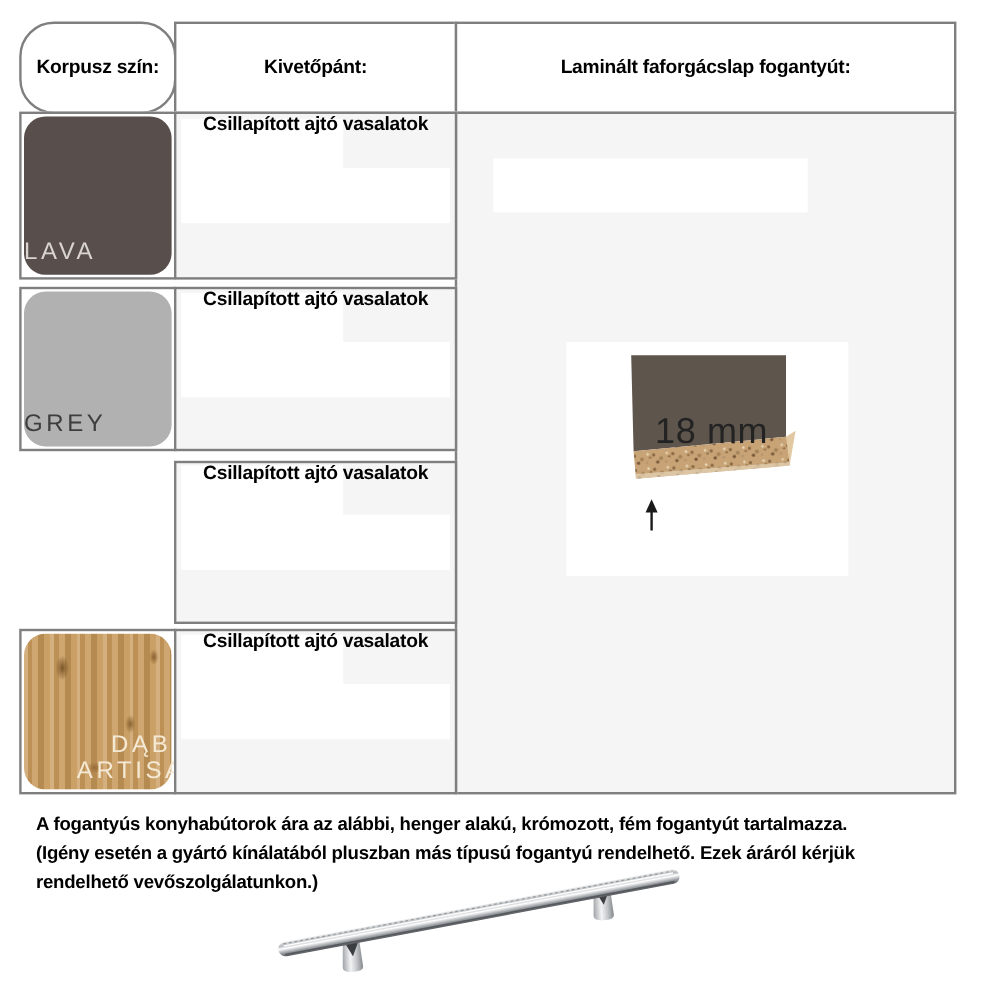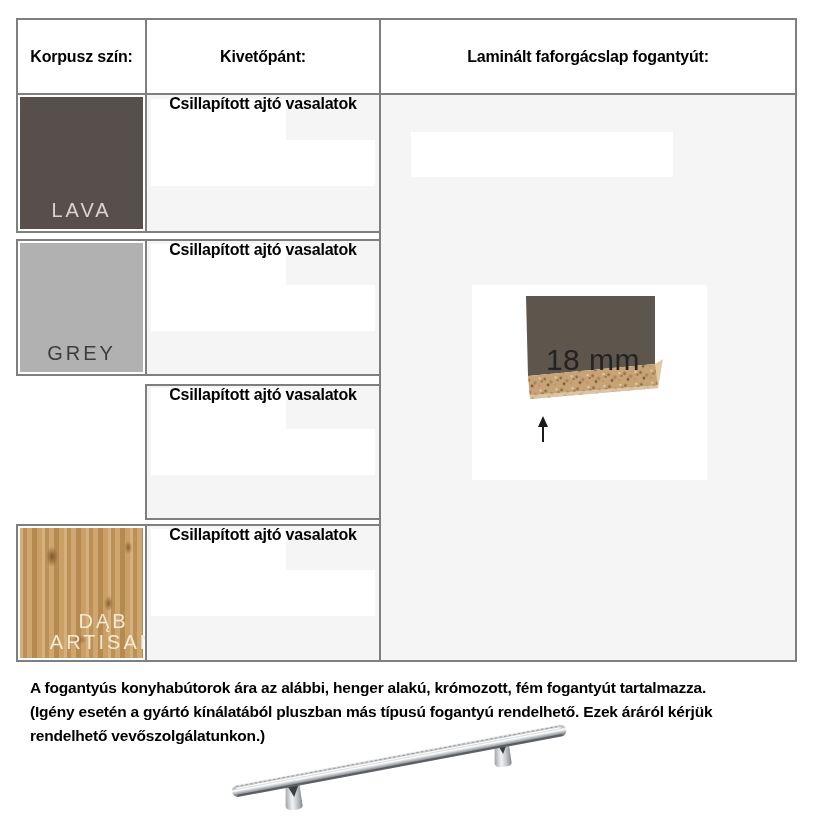"Korpusz szín:" div.cell { border-radius: none -> 29px }
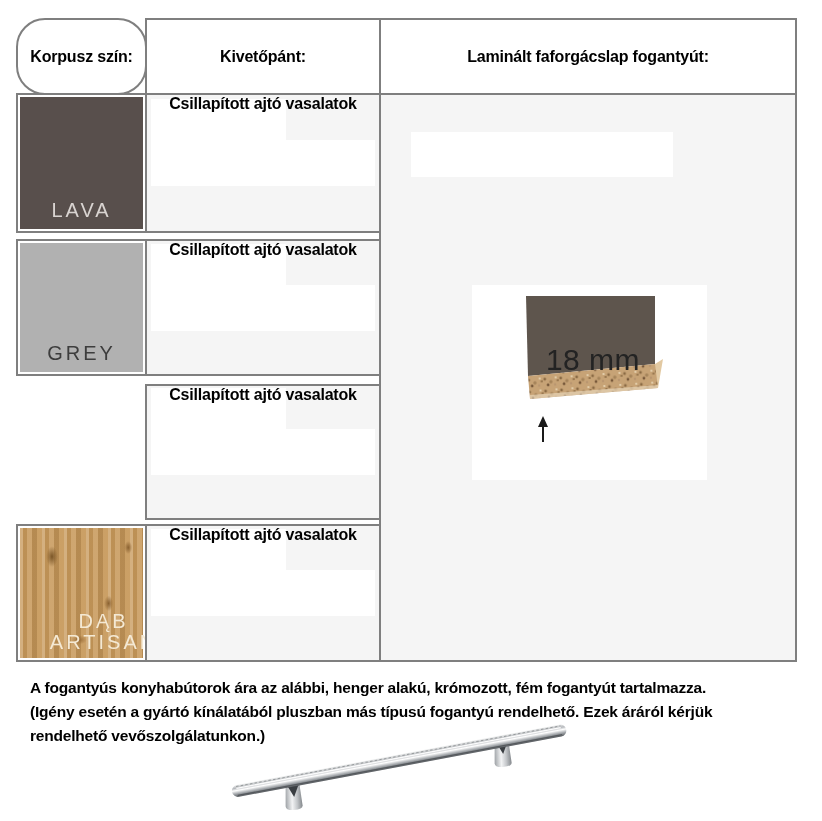"LAVA" .swatch { border-radius: none -> 18px; justify-content: center -> none }
